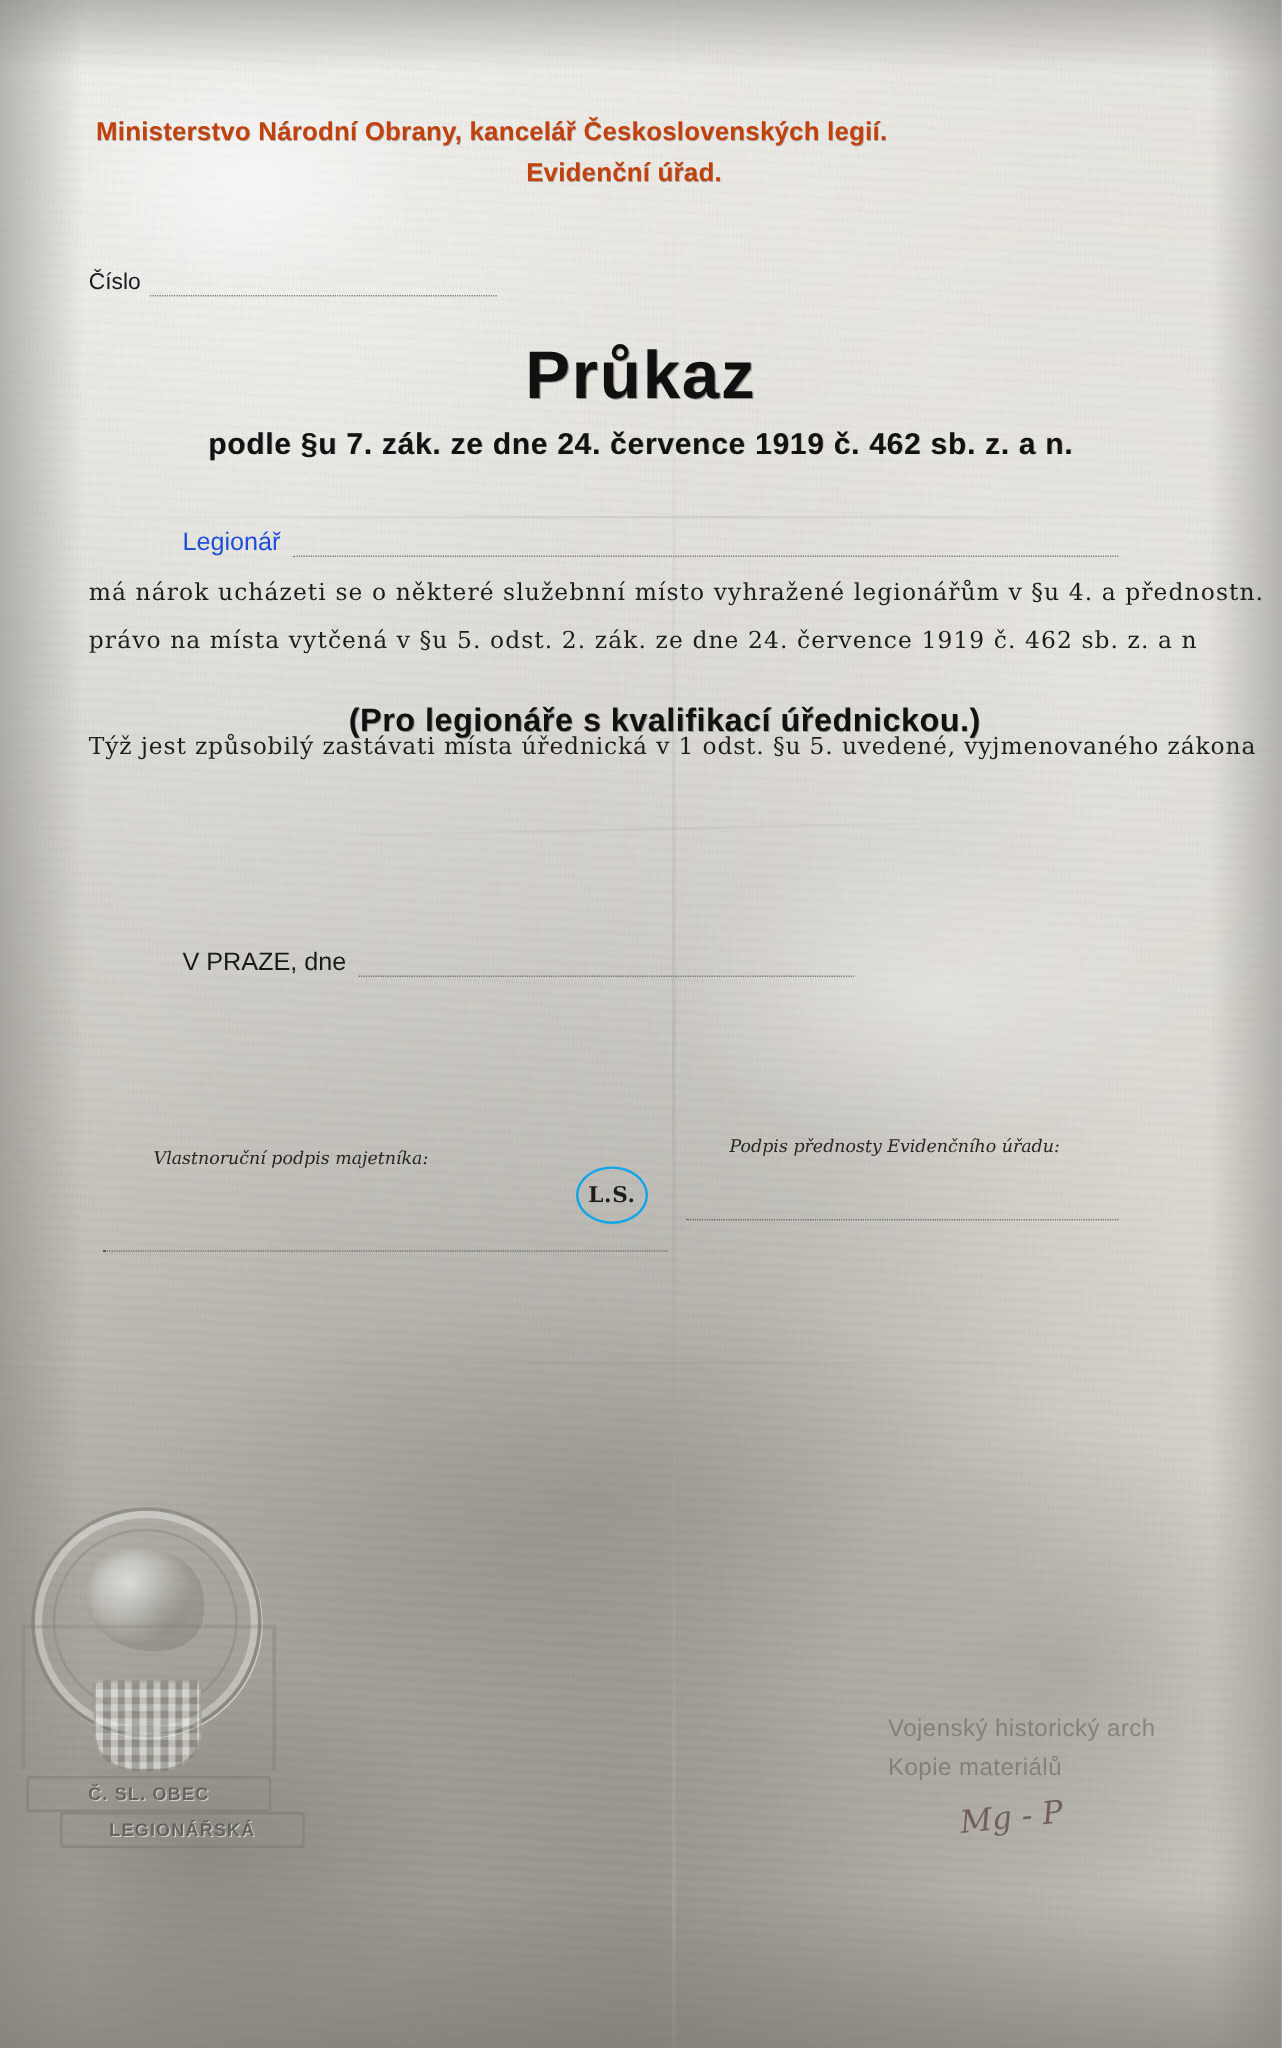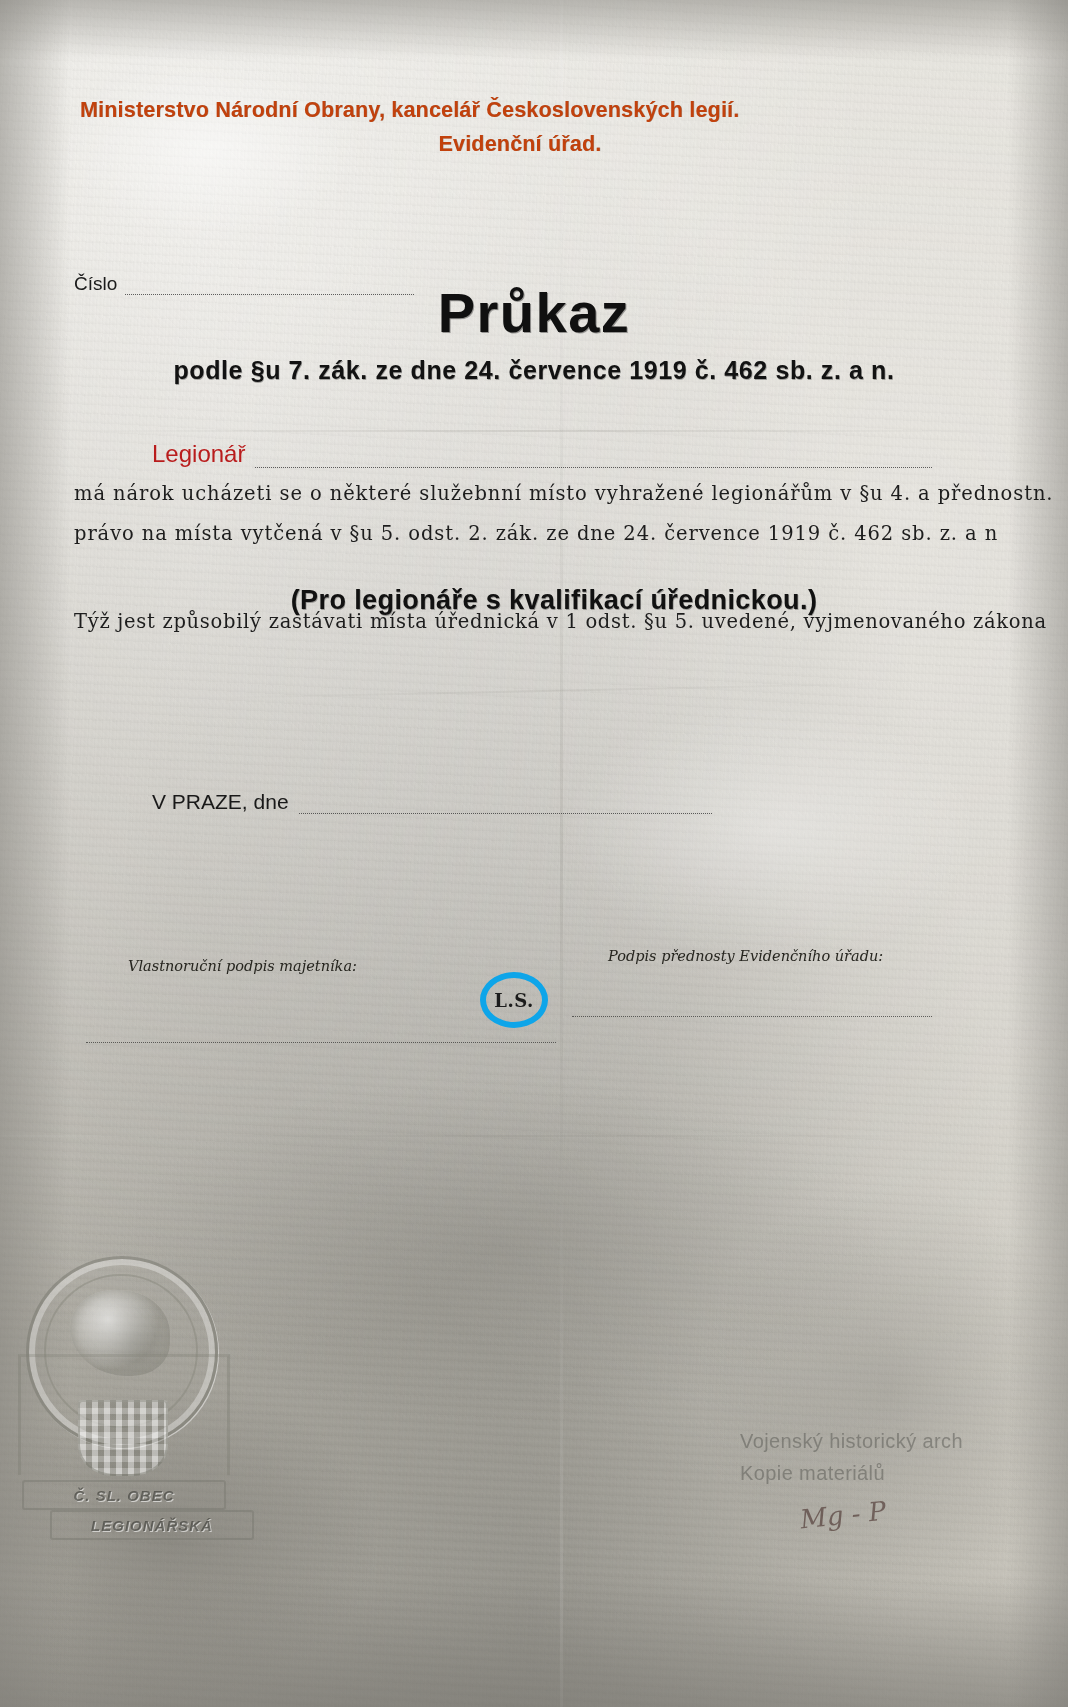"Číslo" .cislo-label { margin-top: 48px -> none }
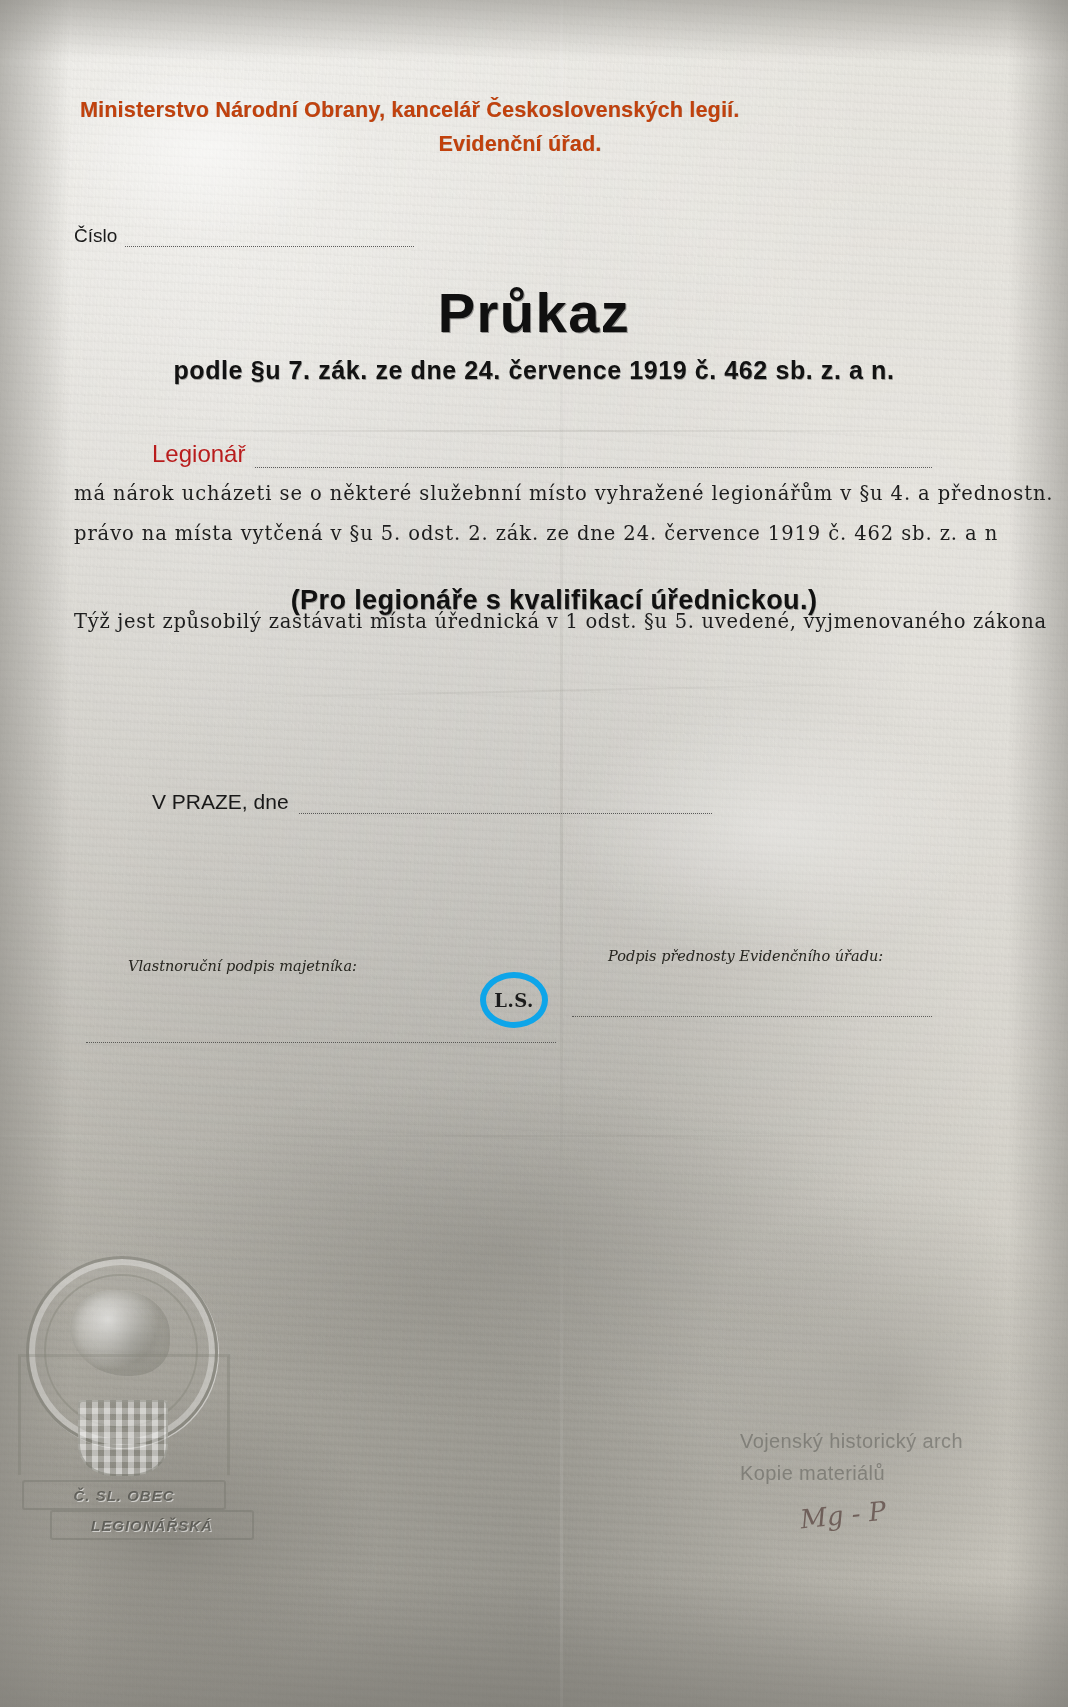"Legionář" .legionar-label { color: #b91c1c -> #1d4ed8; font-size: 24px -> 21px }
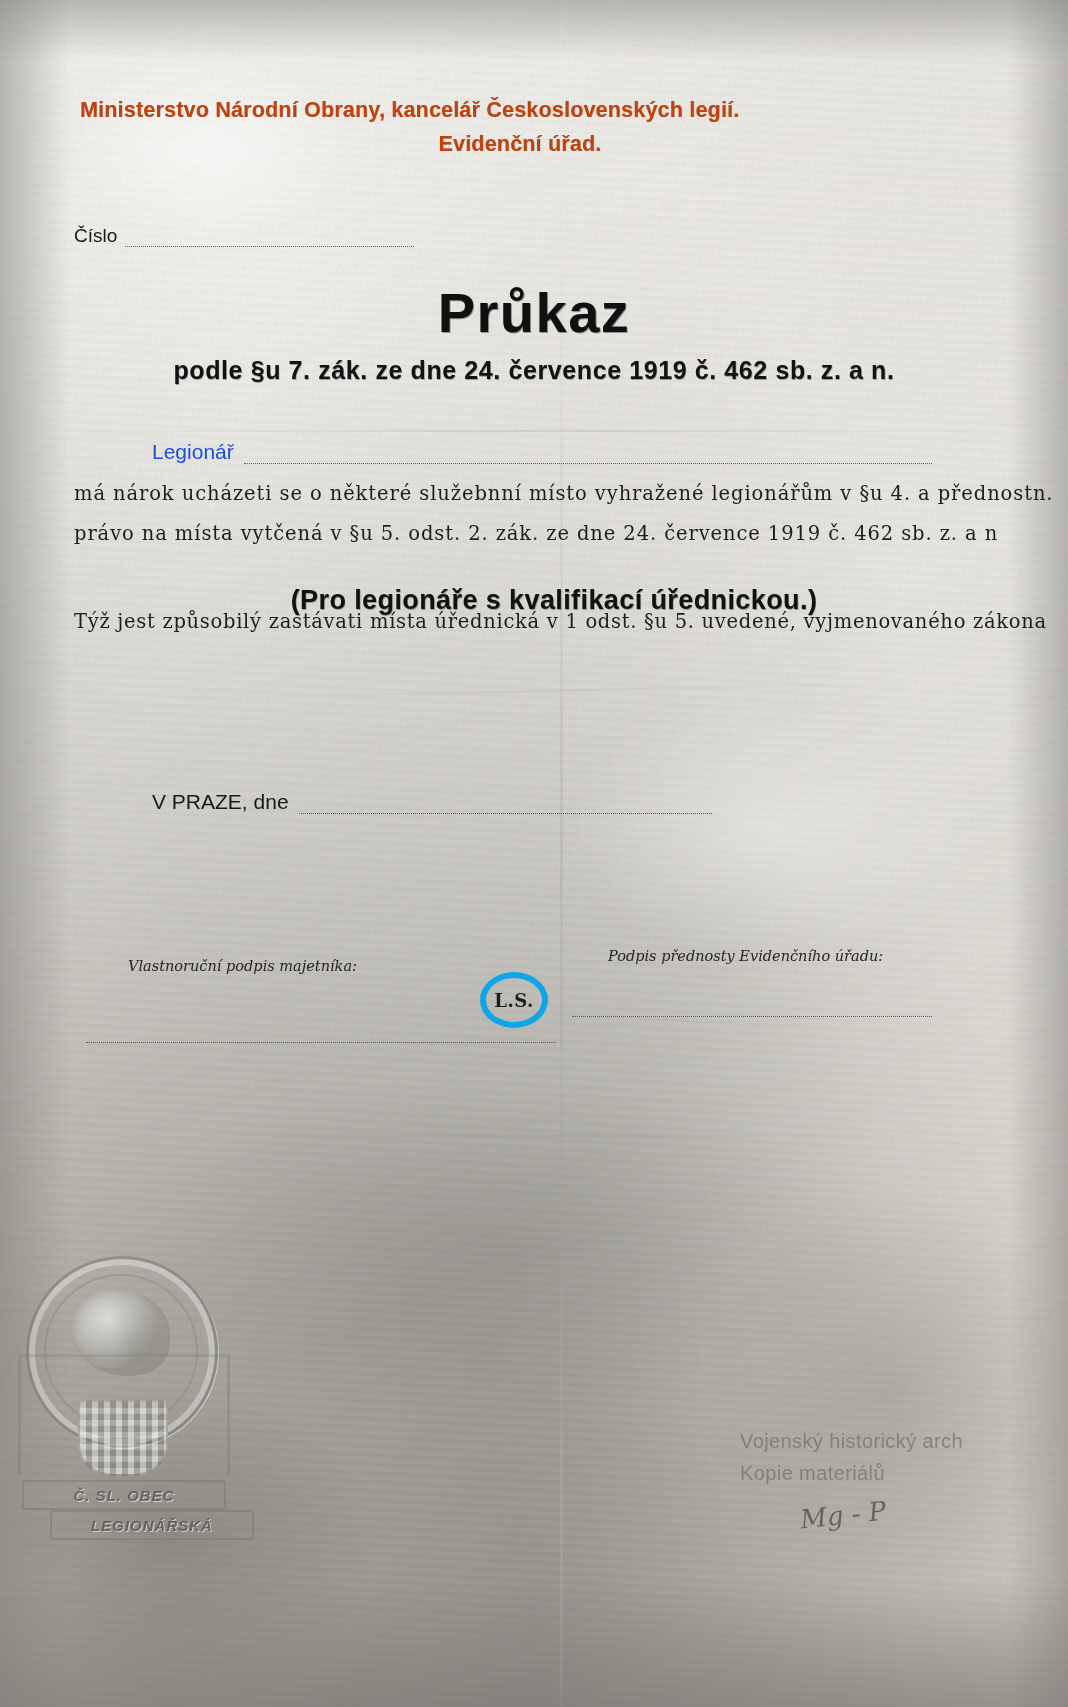"L.S." .ls-mark { border: 6px solid #0ea5e9 -> 2px solid #0ea5e9 }
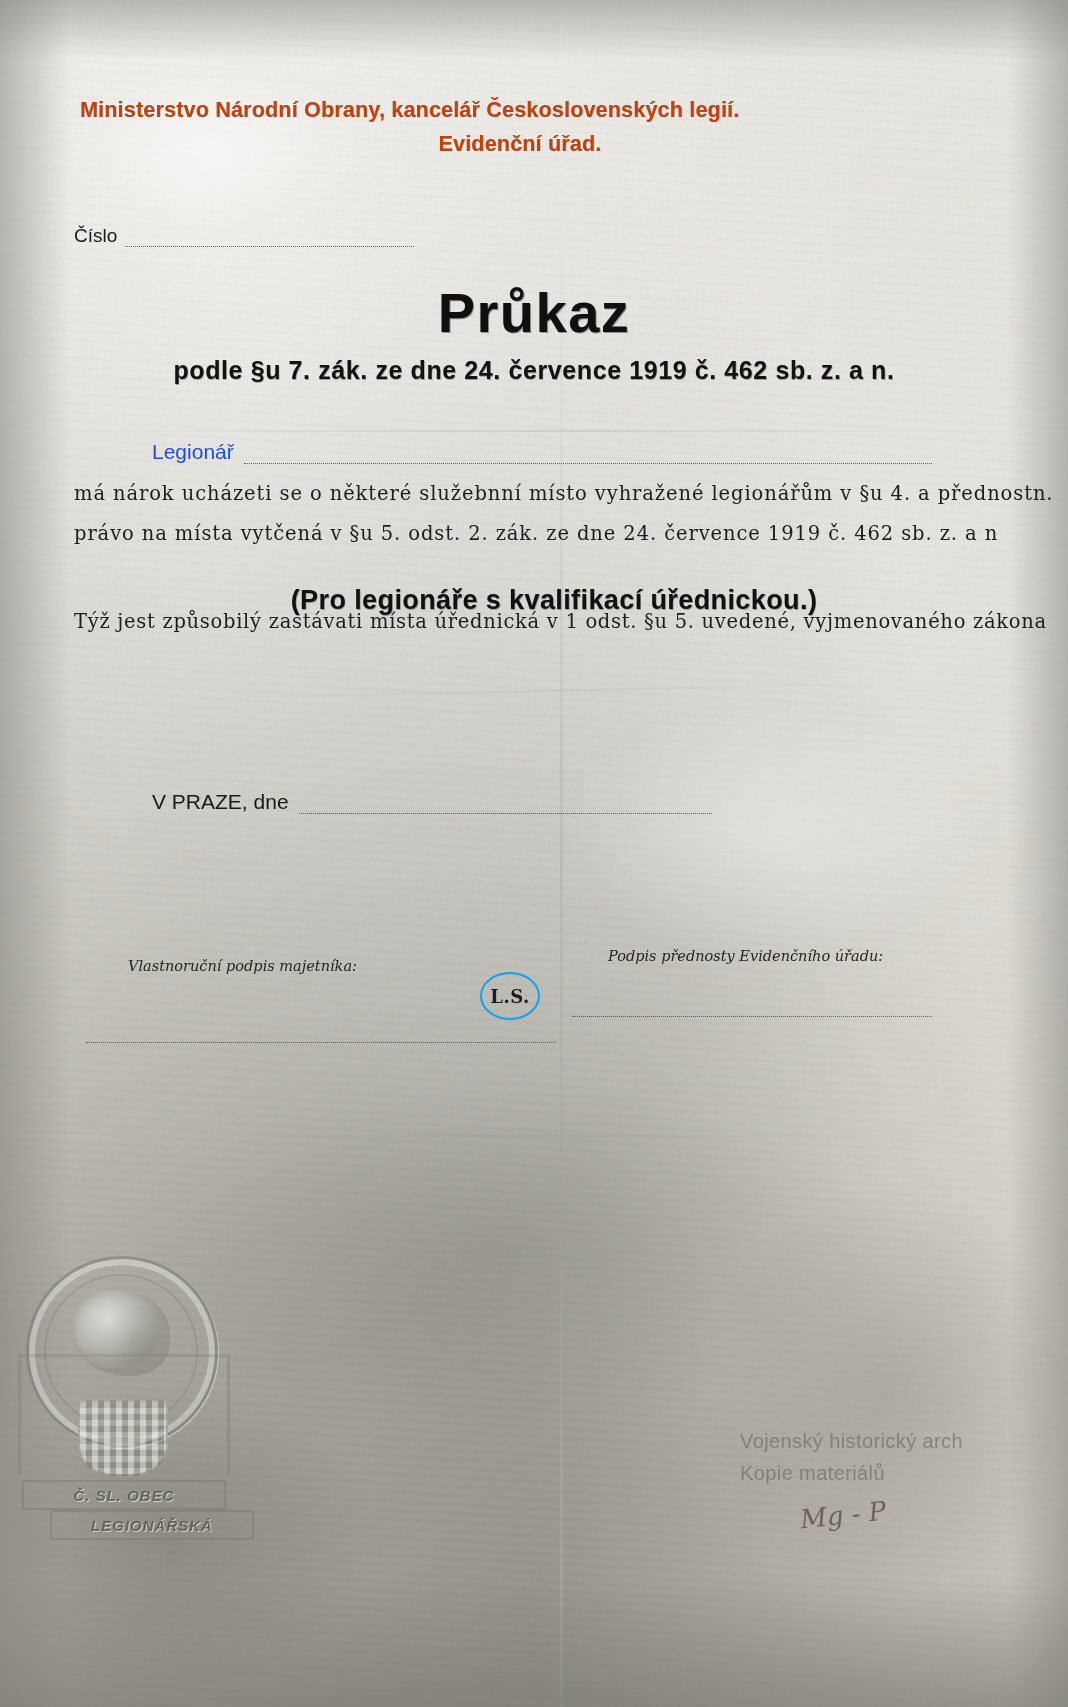"Č. SL. OBEC" .seal { font-style: italic -> none }
